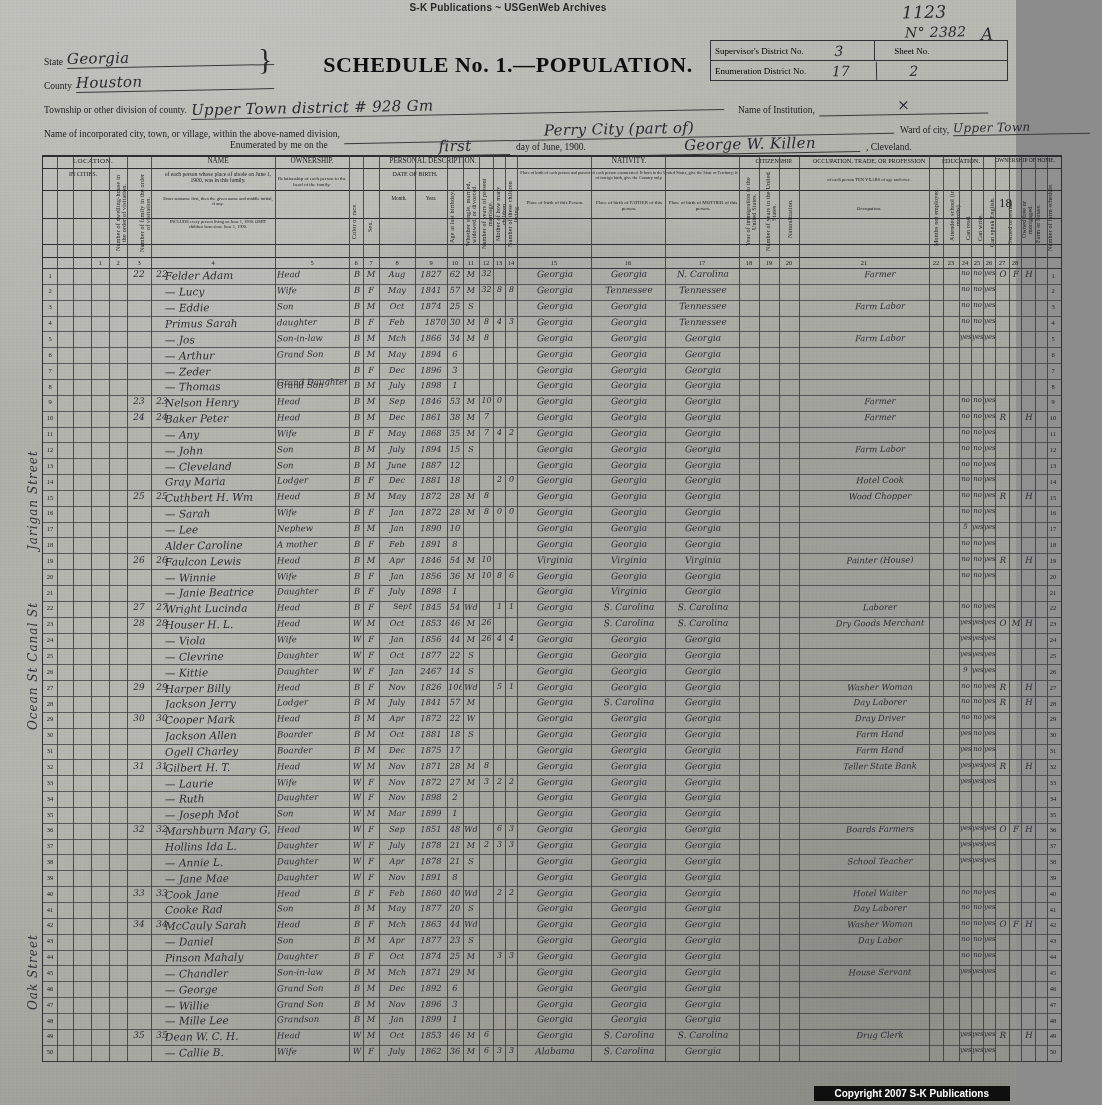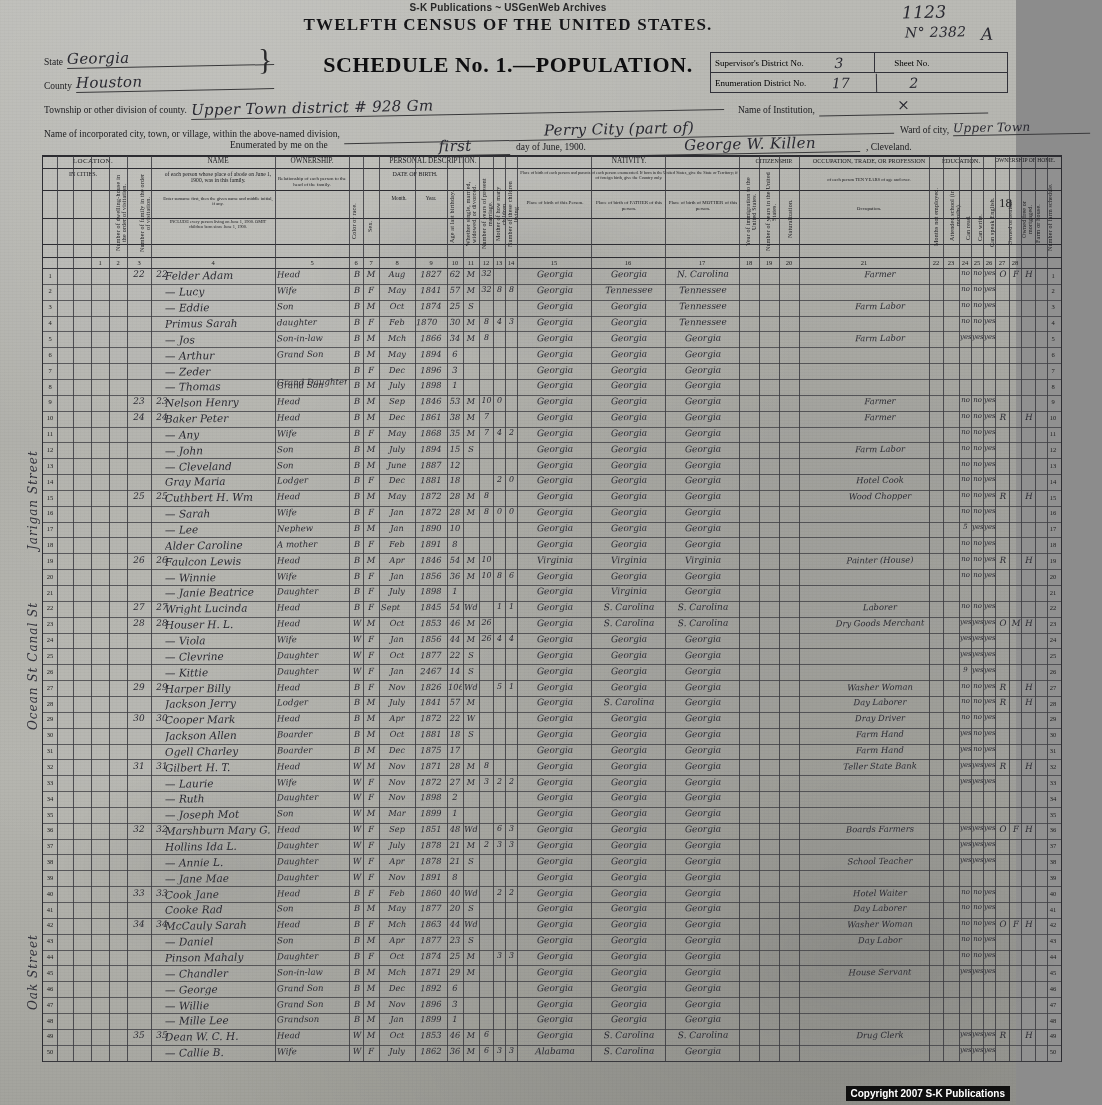"TWELFTH CENSUS OF THE UNITED" div.topline { html: <div>TWELFTH CENSUS OF THE UNITED STATES.</div> -> none }
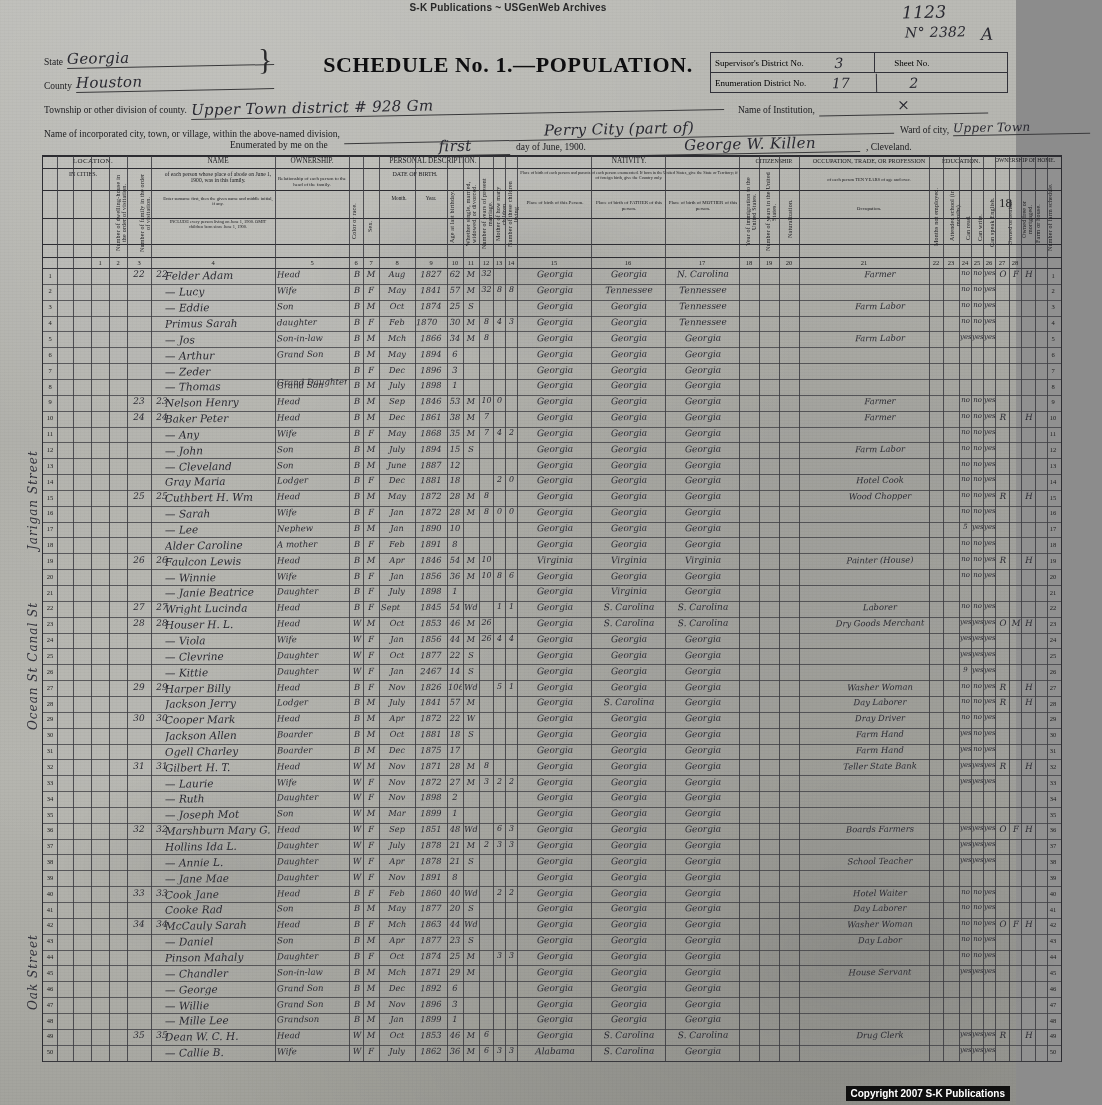"Supervisor's District No." #supbox { top: 52px -> 40px }
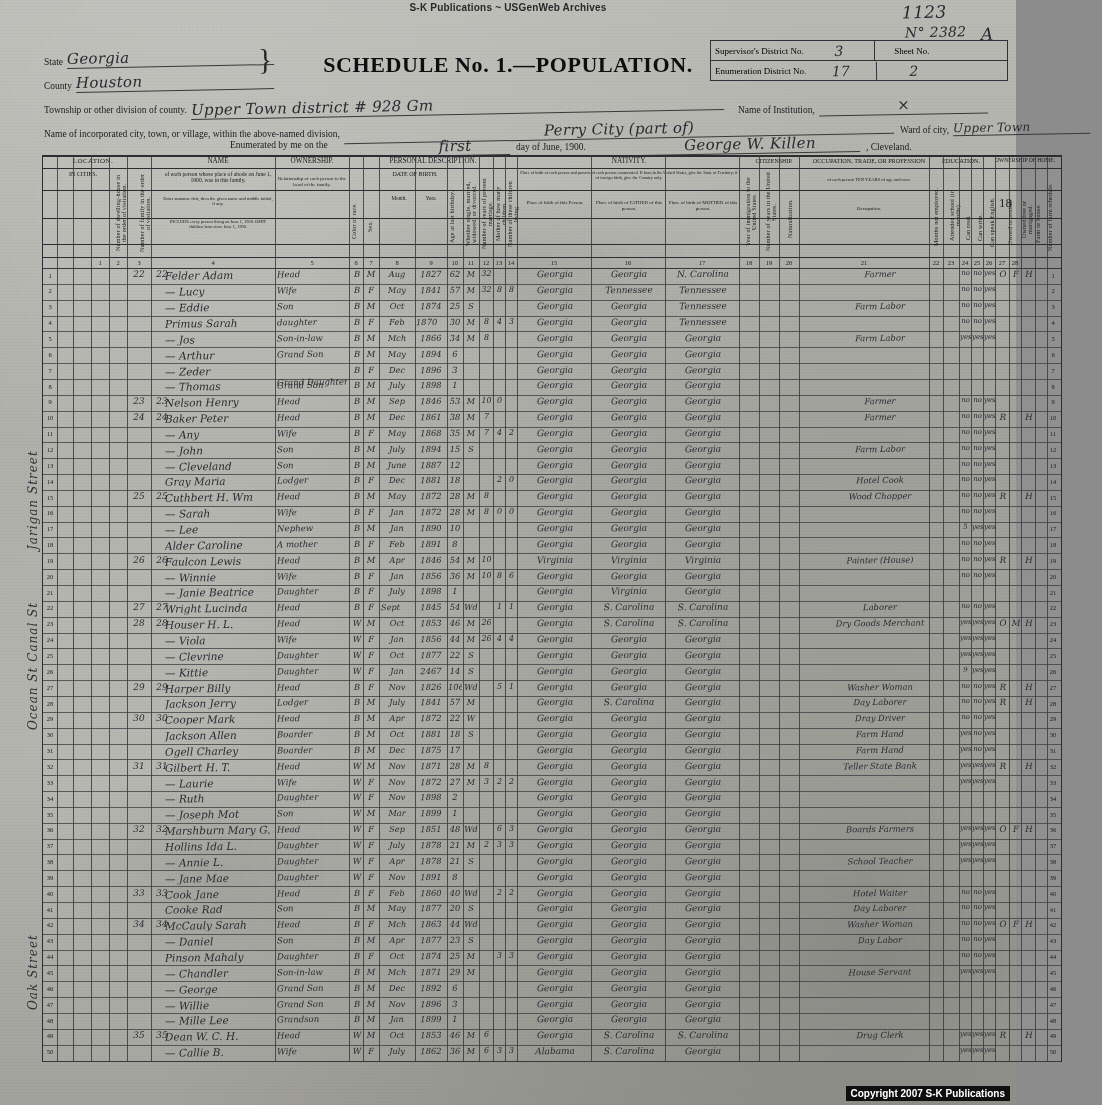"1870" div.cell { text-align: left -> right }
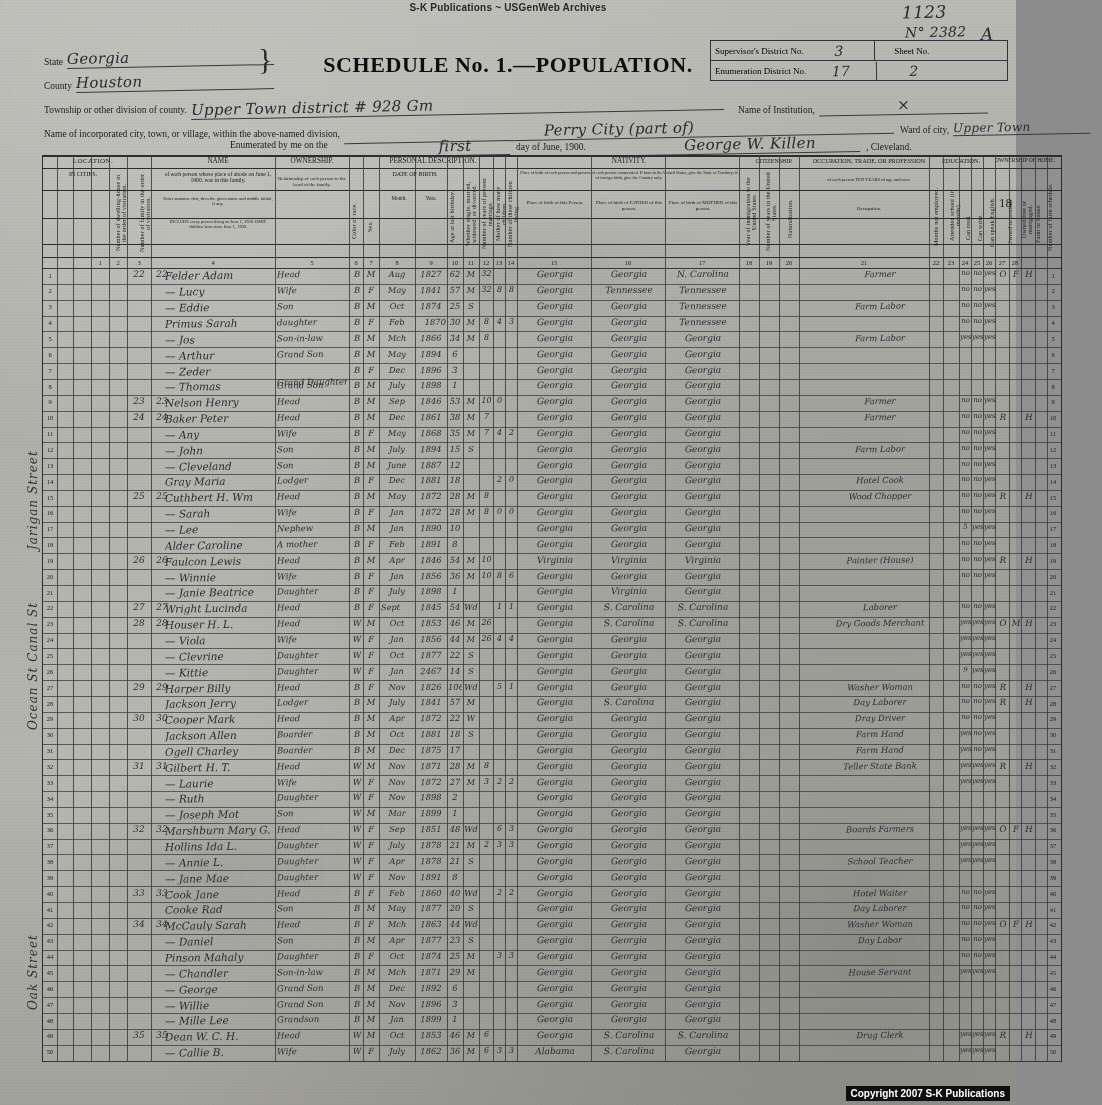"Sept" div.cell { font-family: none -> Liberation Mono, monospace; text-align: left -> right }
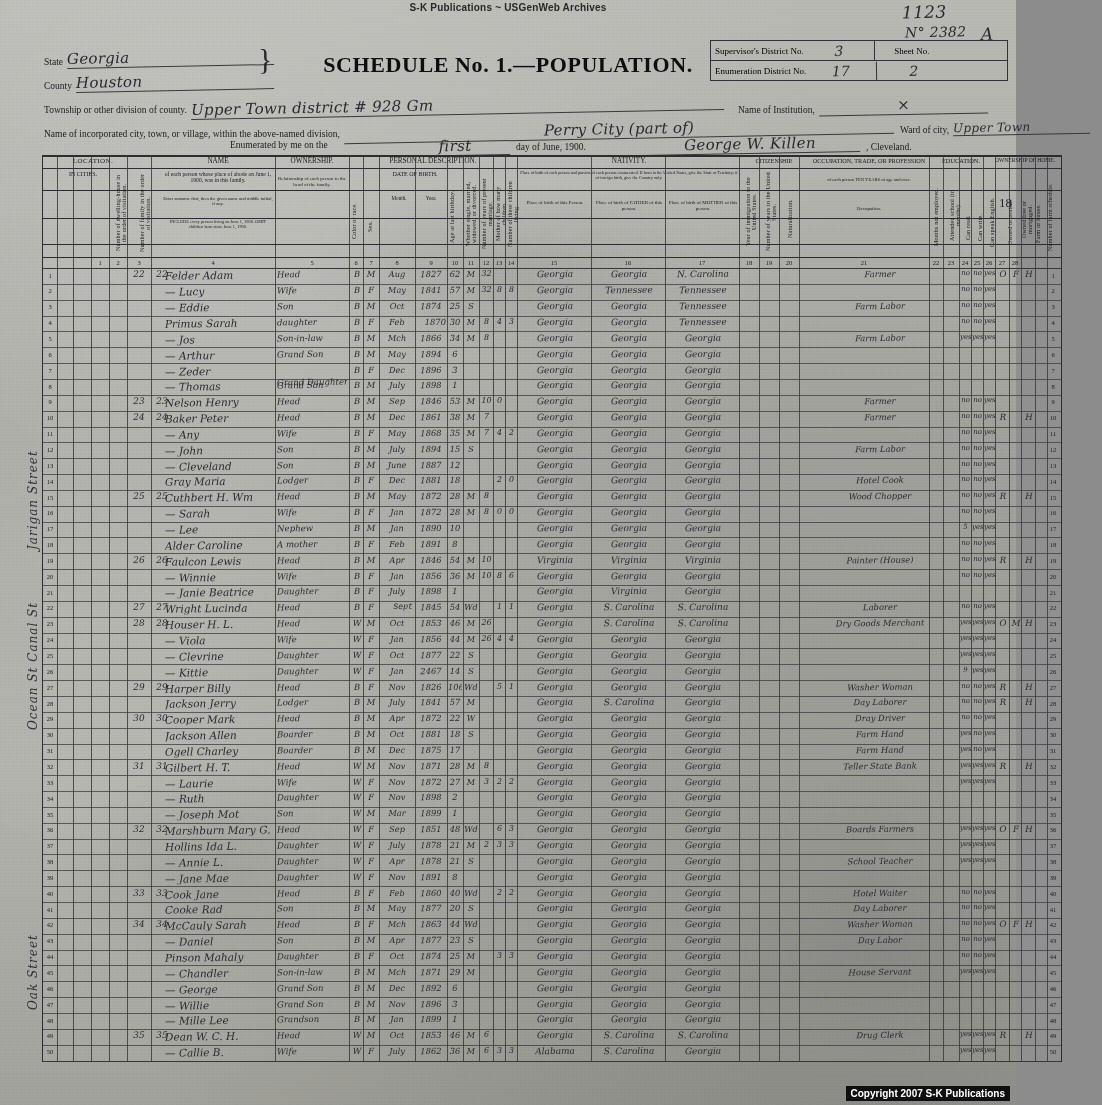"Copyright 2007 S-K Publications" .credit-bot { padding: 2px 5px -> 2px 21px }
